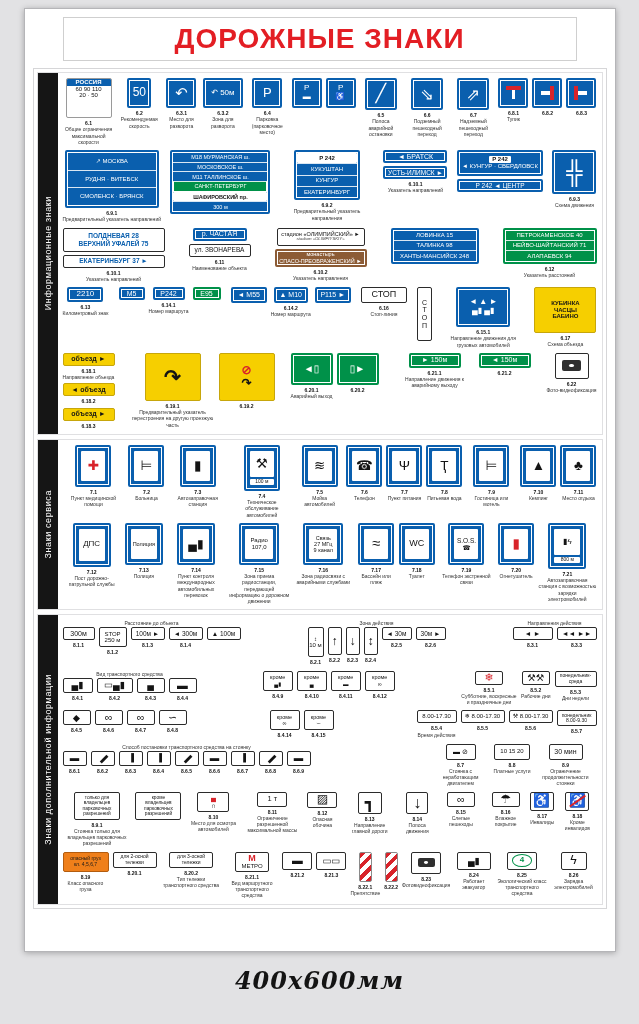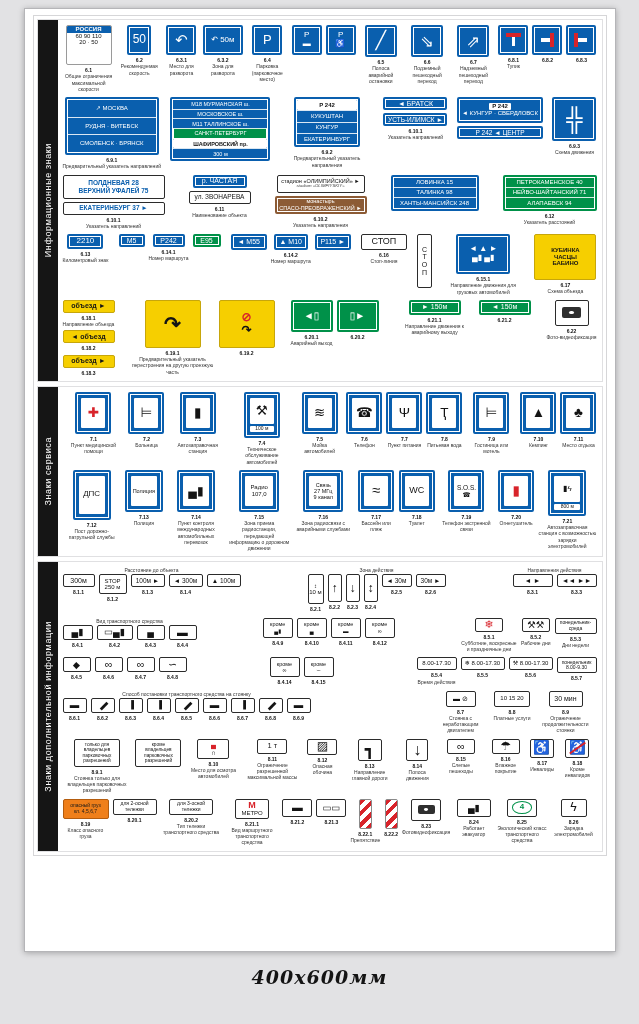"ДОРОЖНЫЕ ЗНАКИ" div.title-box { html: none -> <div> <span>ДОРОЖНЫЕ ЗНАКИ</span> </div> }
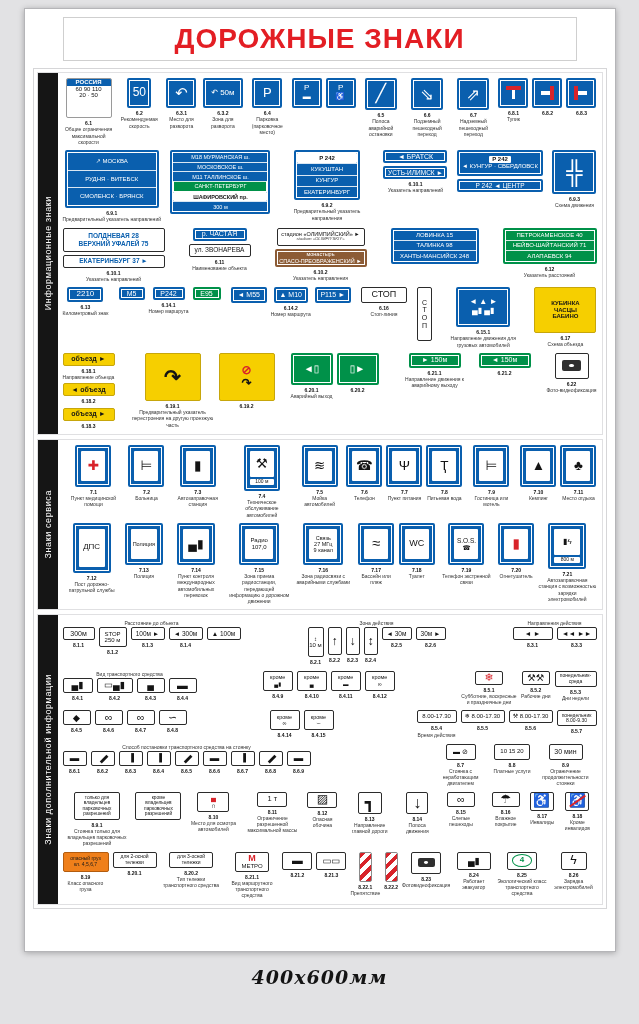"ДПС" div.sign { height: 50px -> 44px }
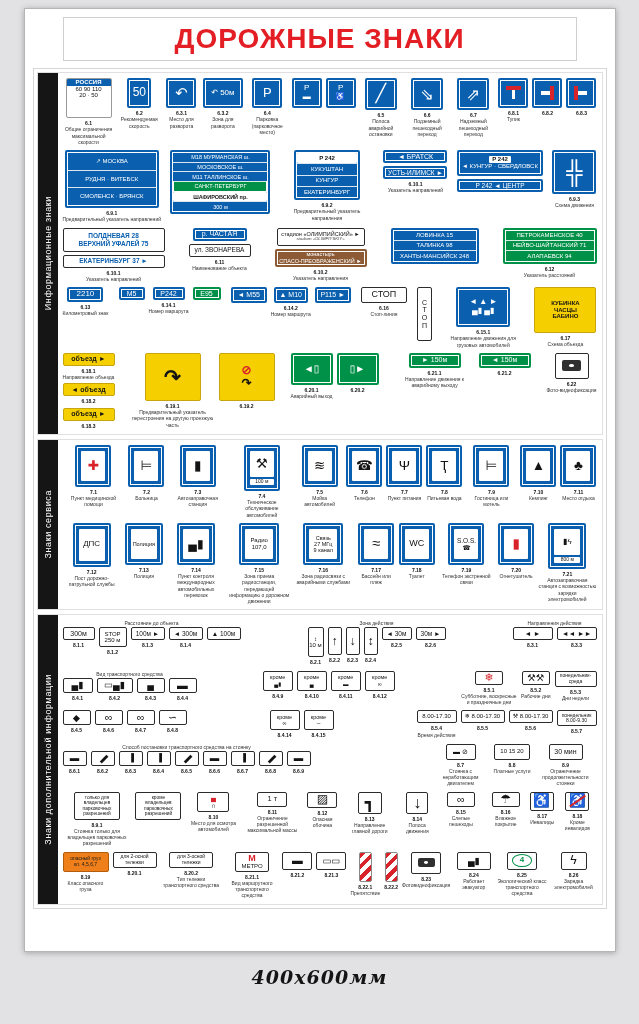"400x600мм" .footer { font-size: 19px -> 24px }
